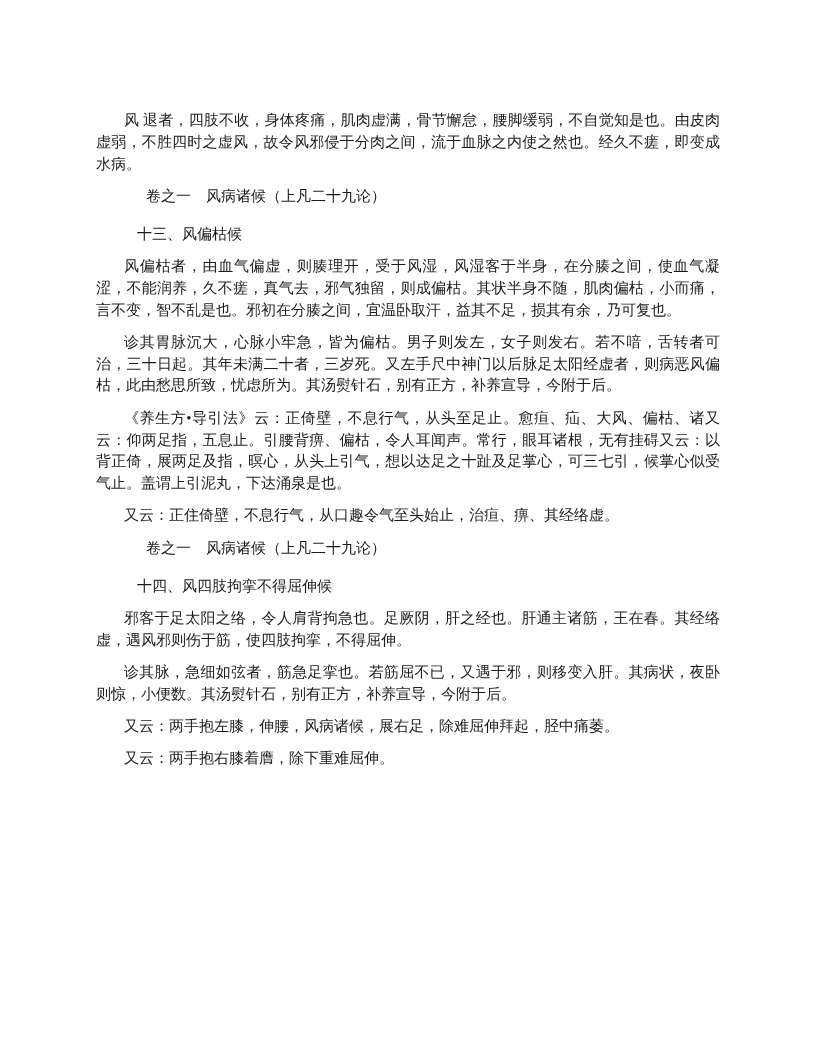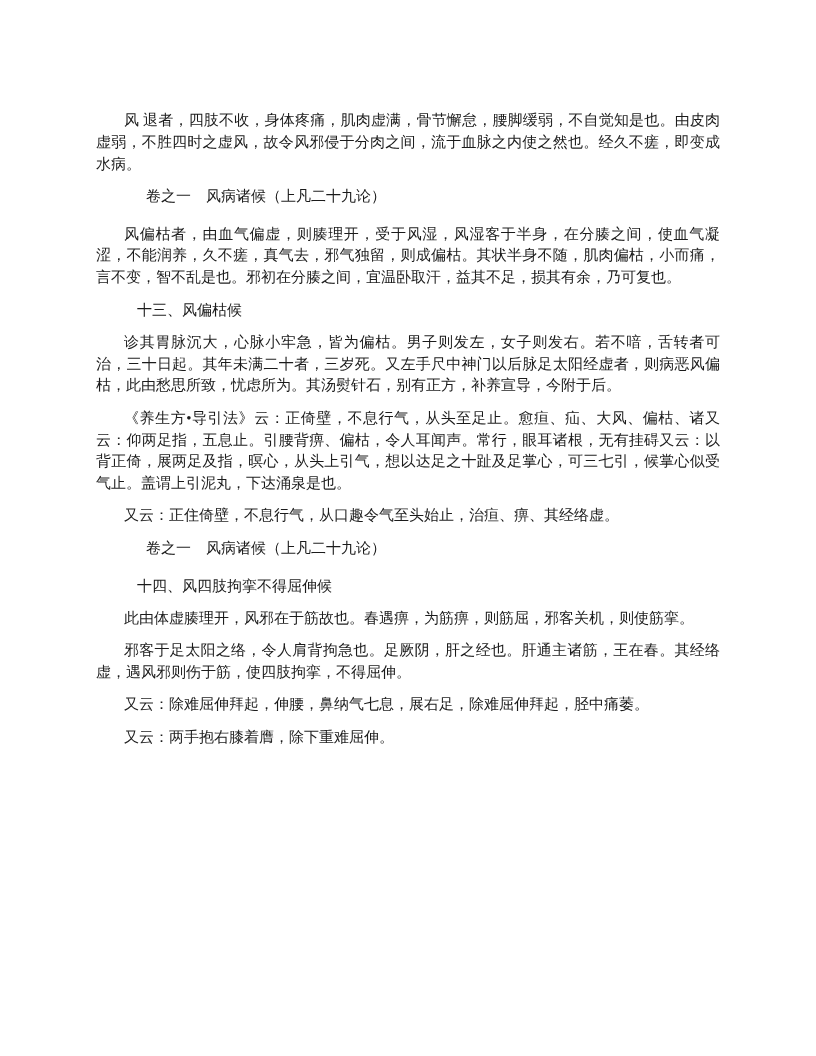"风偏枯者，由血气偏虚，则腠理开，受于风湿，风湿客于半身，在分腠之间，使血气凝涩，" div.block { order: before "十三、风偏枯候" -> after "十三、风偏枯候" }
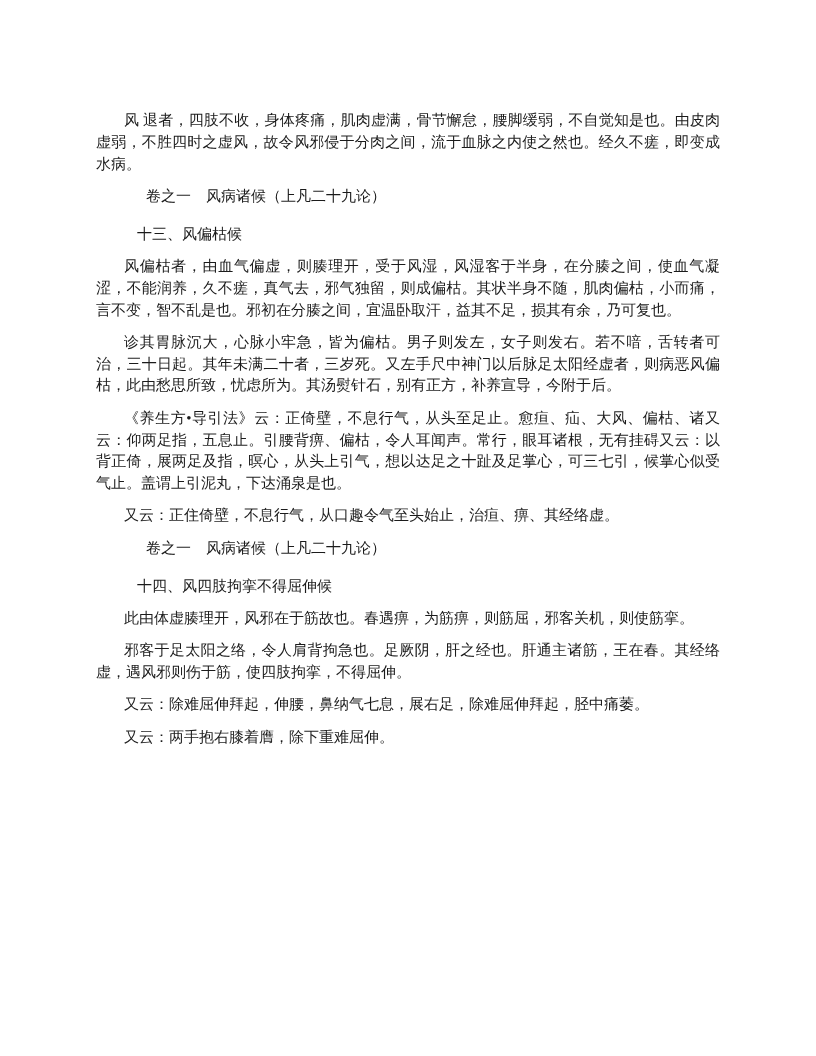"此由体虚腠理开，风邪在于筋故也。春遇痹，为筋痹，则筋屈，邪客关机，则使筋挛。" div.block { html: <div>此由体虚腠理开，风邪在于筋故也。春遇痹，为筋痹，则筋屈，邪客关机，则使筋挛。</div> -> none }
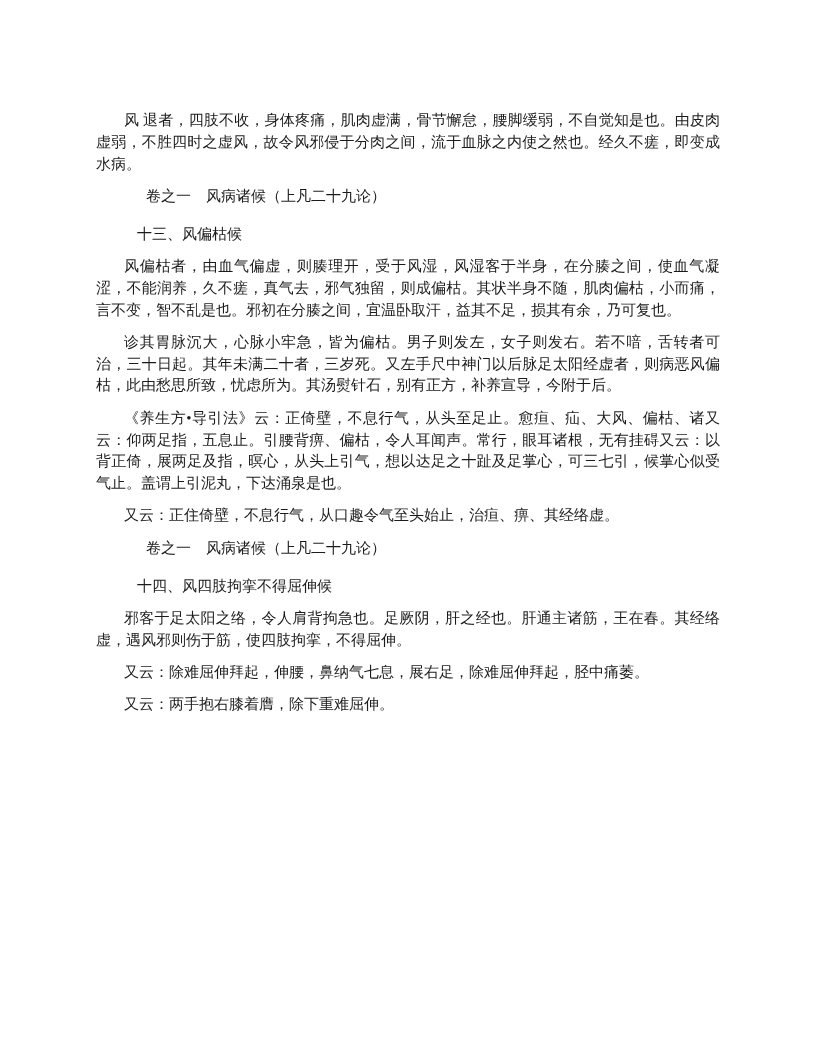"诊其脉，急细如弦者，筋急足挛也。若筋屈不已，又遇于邪，则移变入肝。其病状，夜卧则" div.block { html: none -> <div>诊其脉，急细如弦者，筋急足挛也。若筋屈不已，又遇于邪，则移变入肝。其病状，夜卧则惊，小便数。其汤熨针石，别有正方，补养宣导，今附于后。</div> }
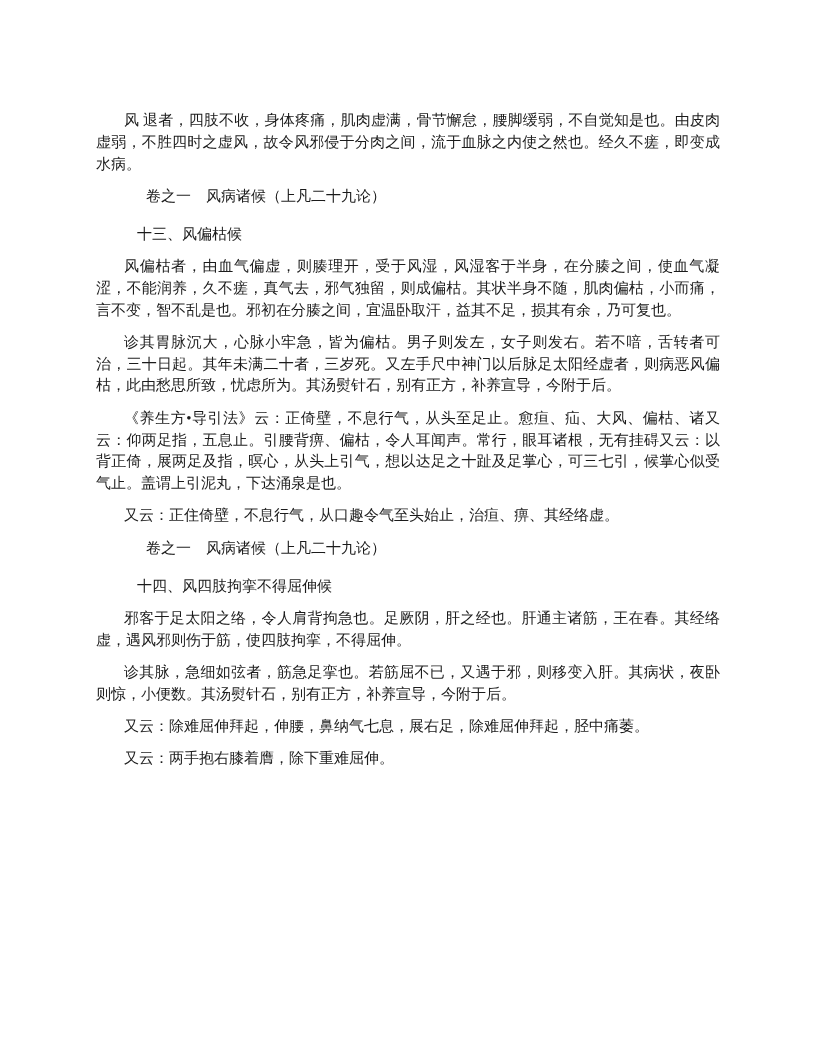"又云：除难屈伸拜起，伸腰，鼻纳气七息，展右足，除难屈伸拜起，胫中痛萎。" div.block { text: 除难屈伸拜起，伸腰，鼻纳气七息 -> 两手抱左膝，伸腰，风病诸候 }
